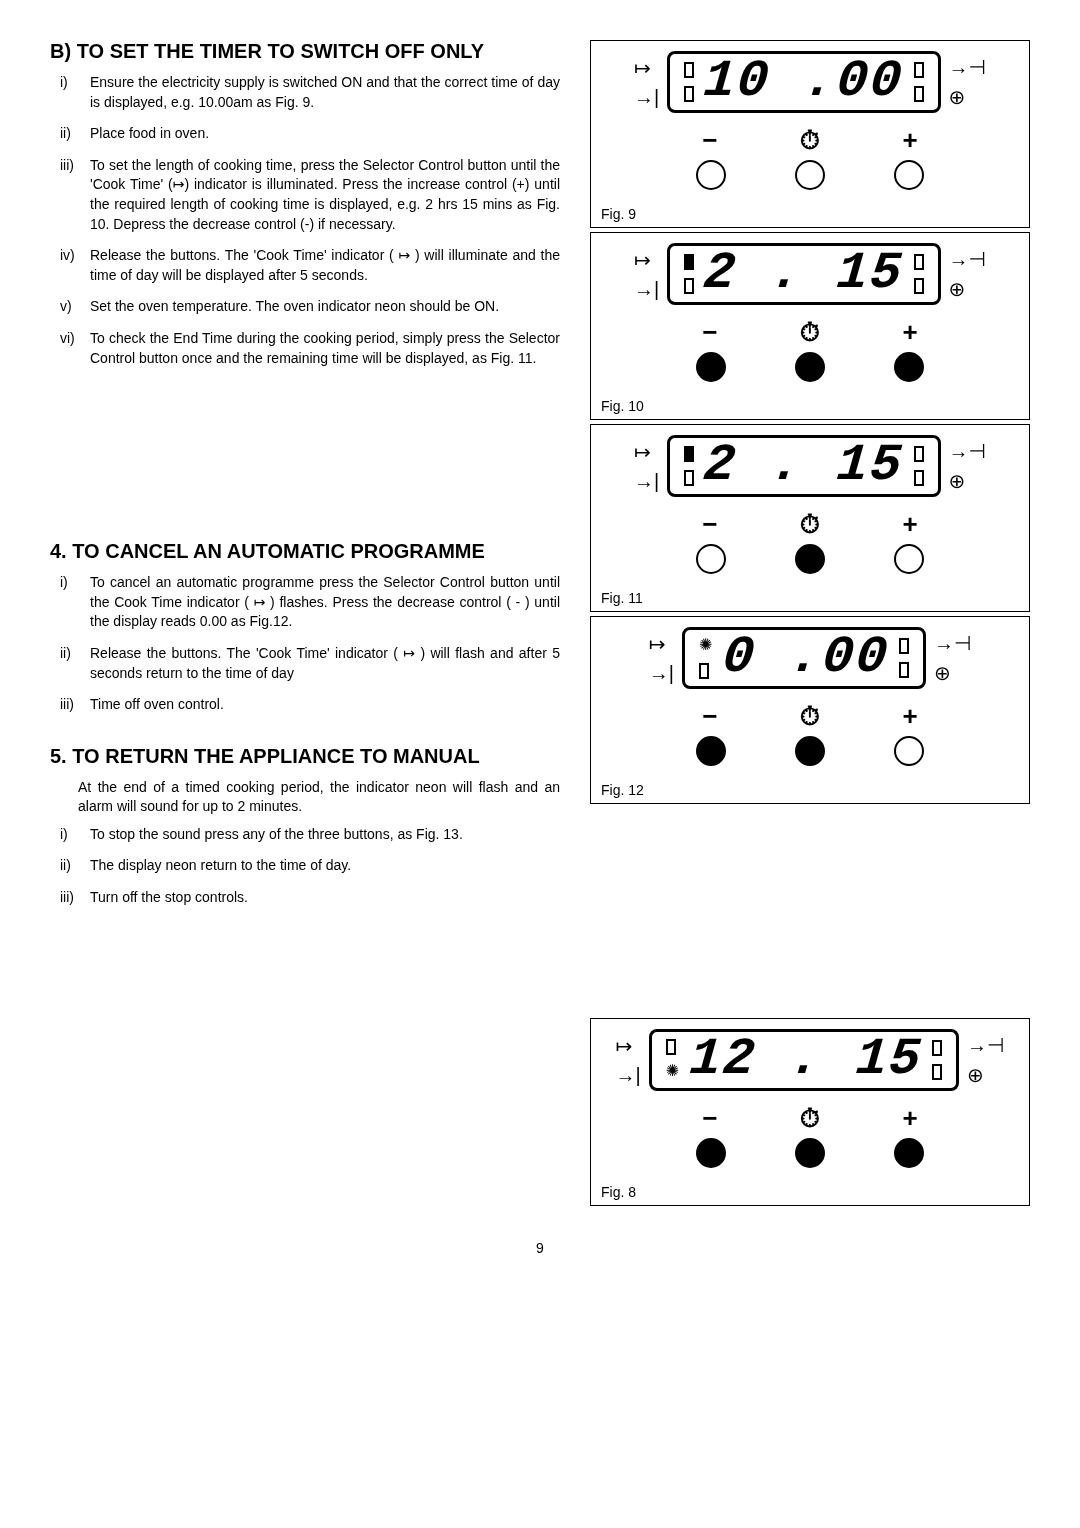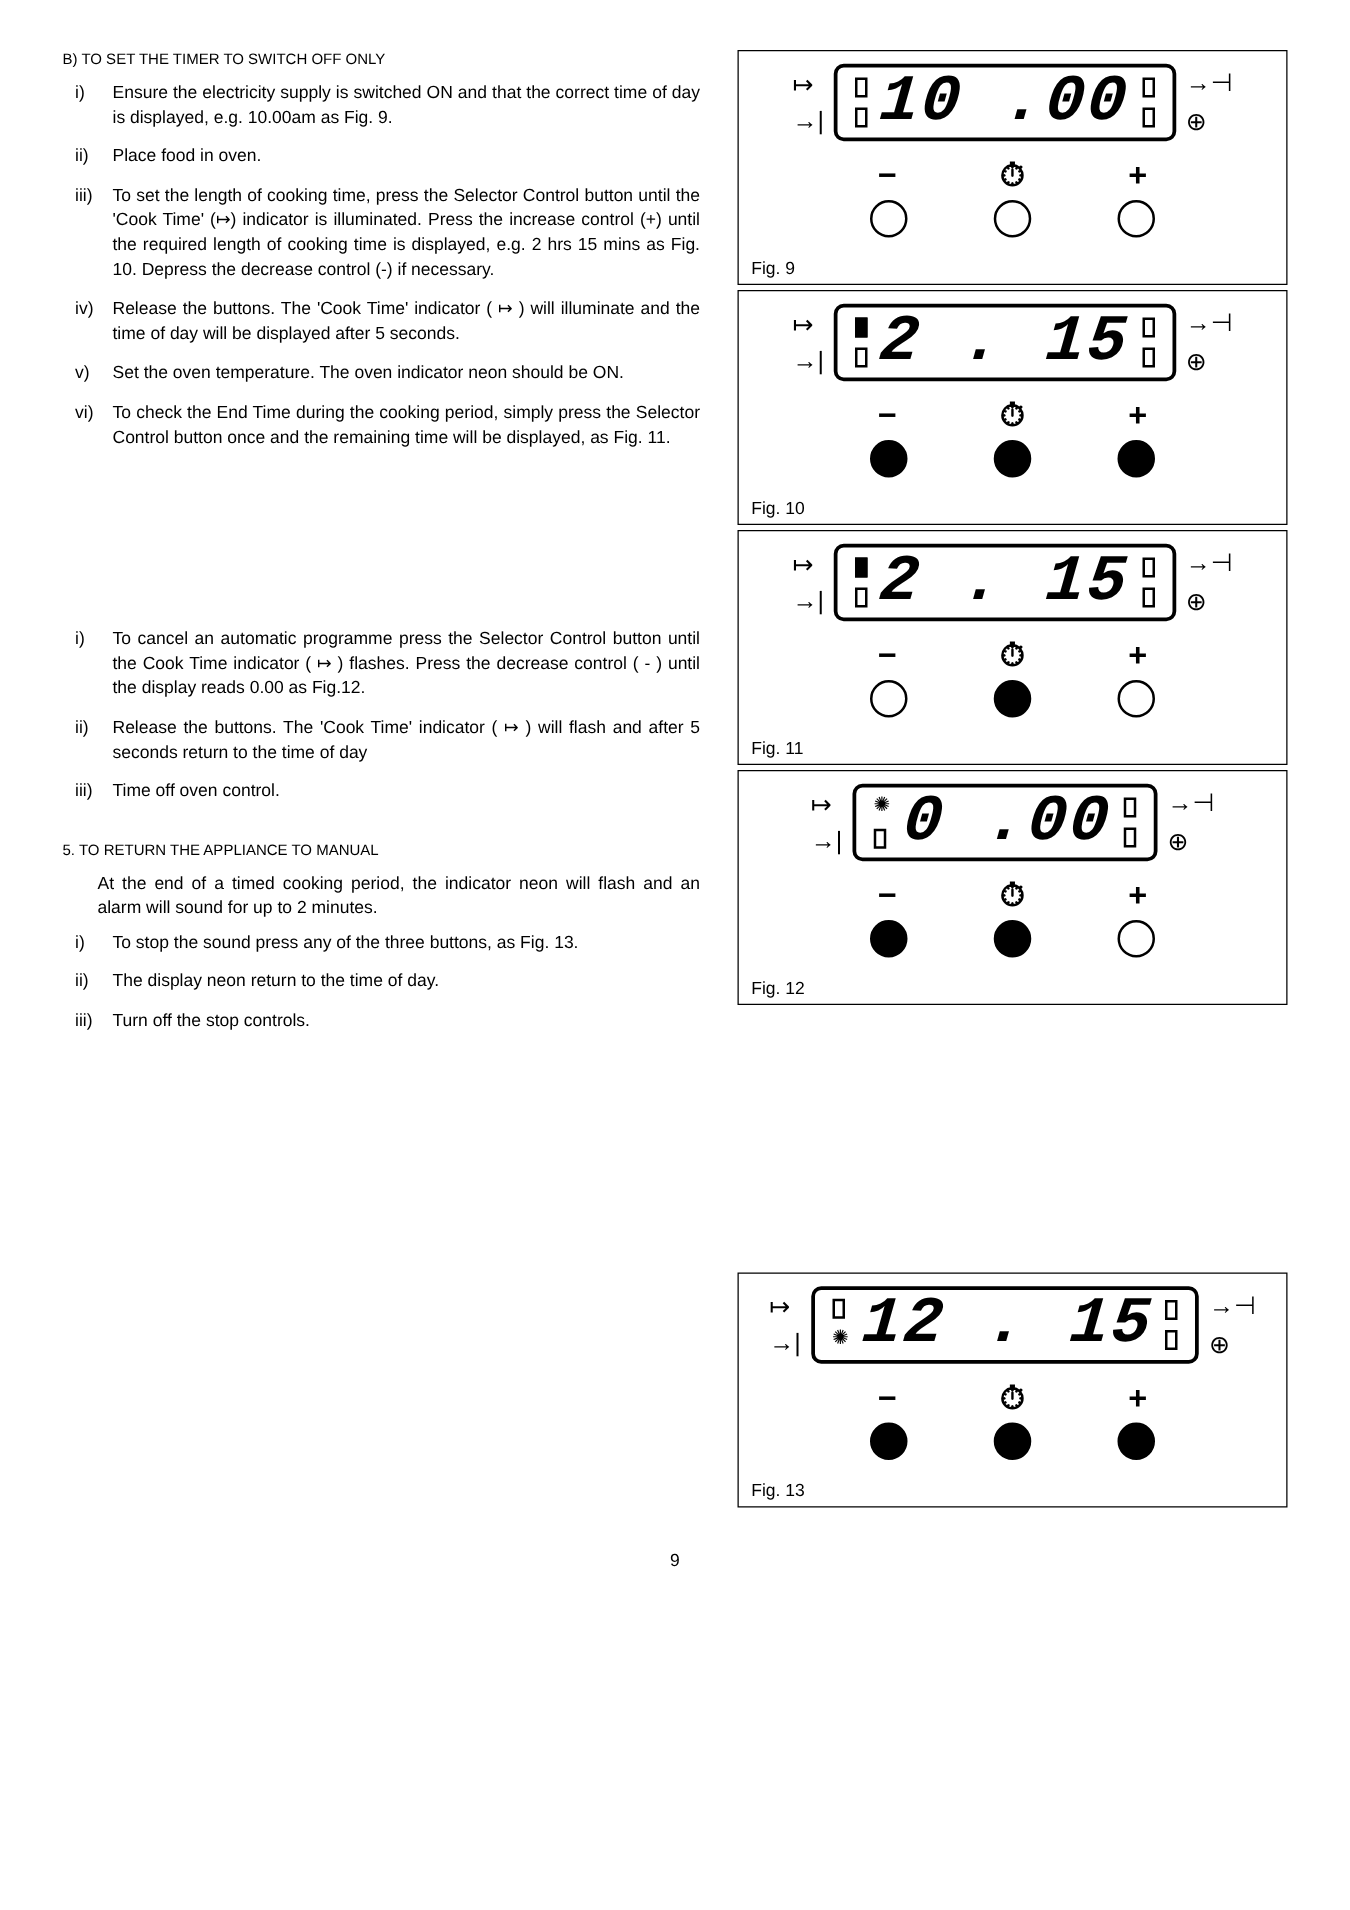"B) TO SET THE TIMER" h3 { font-size: 12px -> 20px; font-weight: normal -> bold }
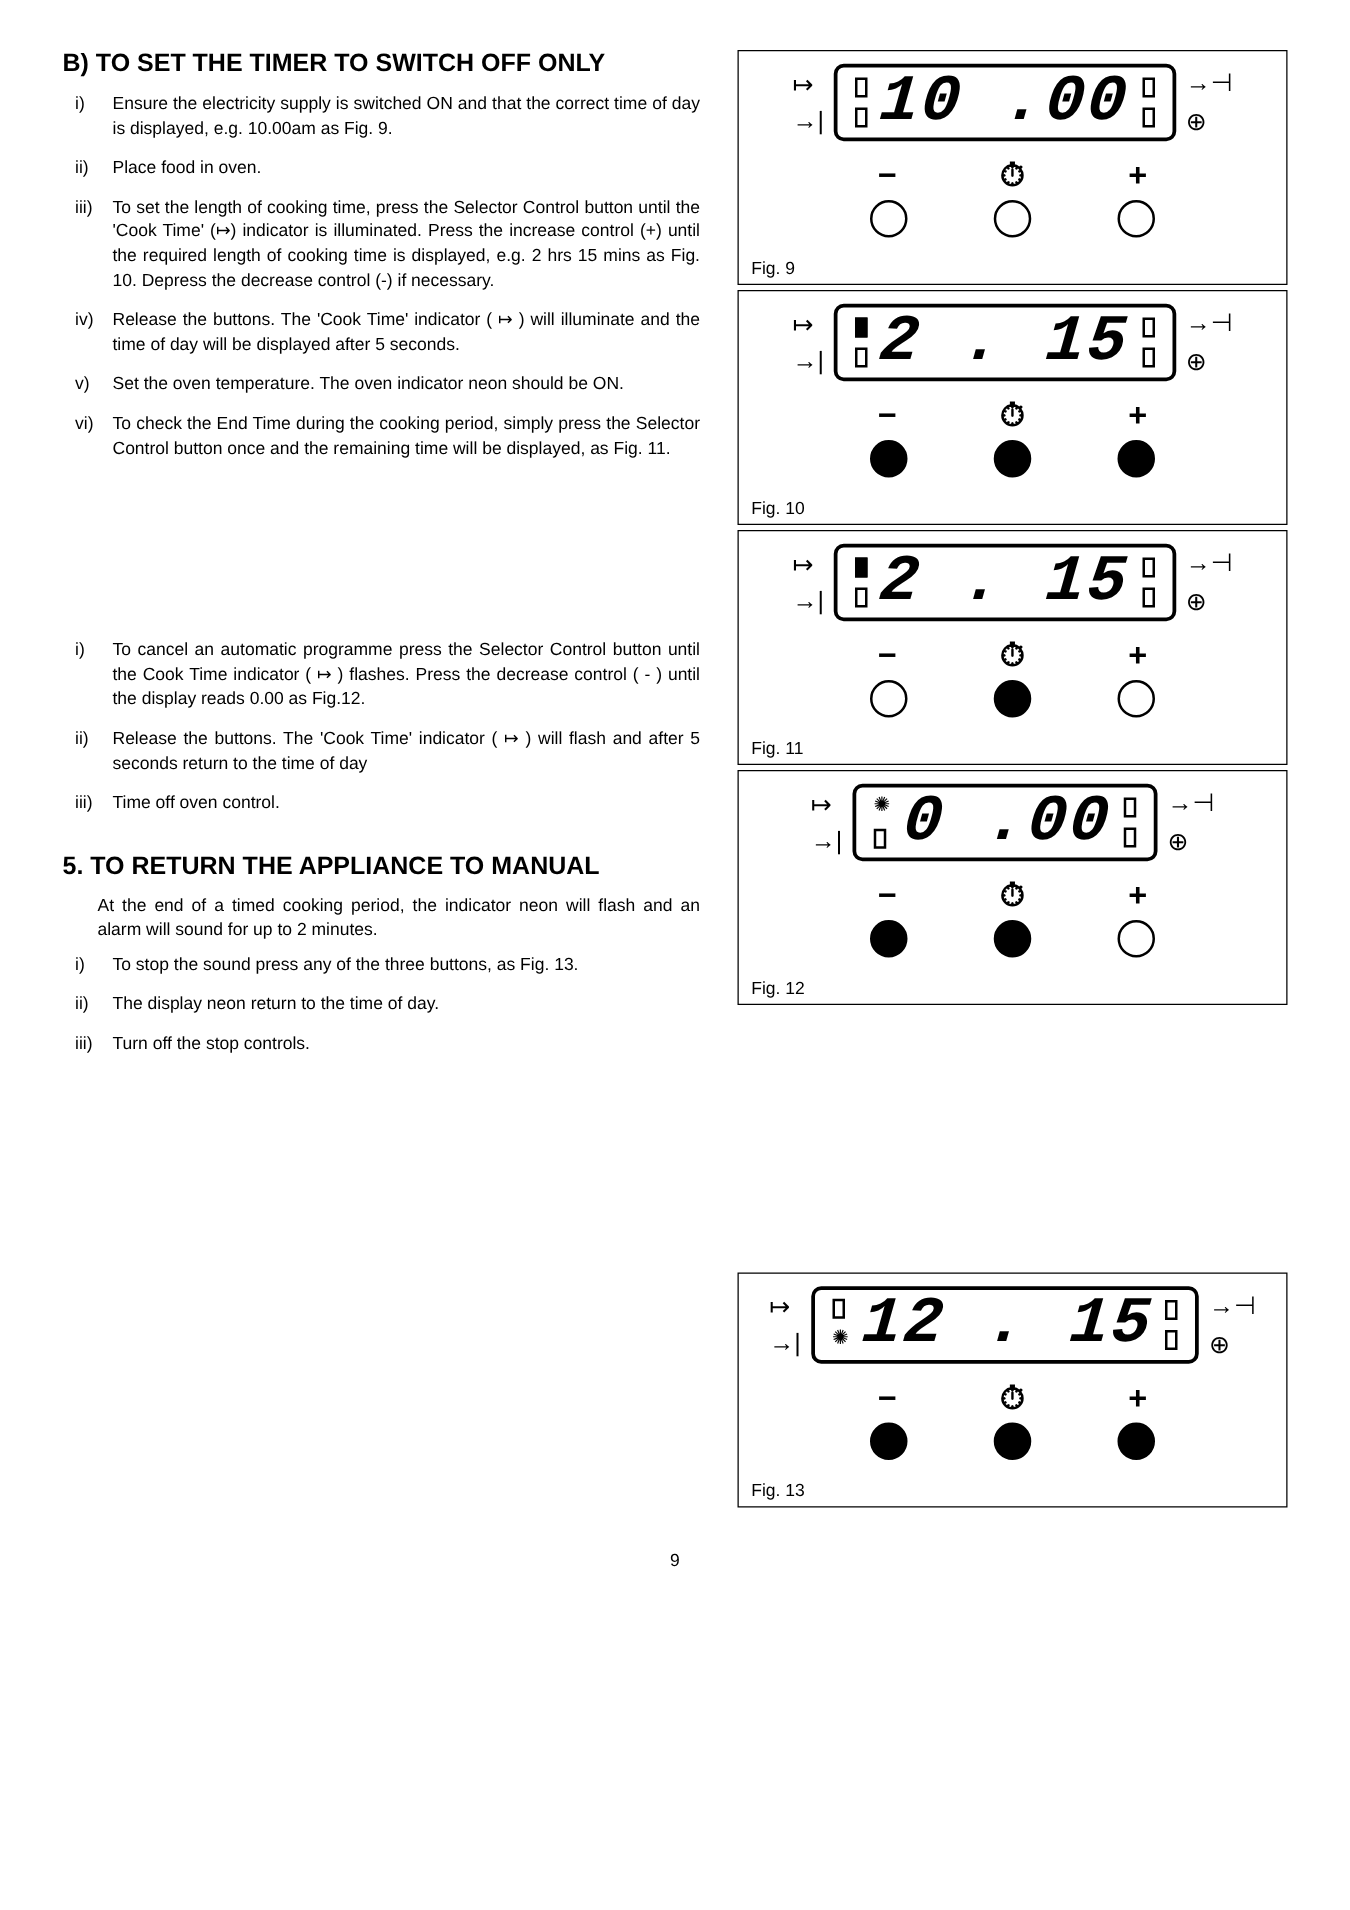"4. TO CANCEL AN AUTOMATIC" h3.num { html: none -> <h3>4. TO CANCEL AN AUTOMATIC PROGRAMME</h3> }
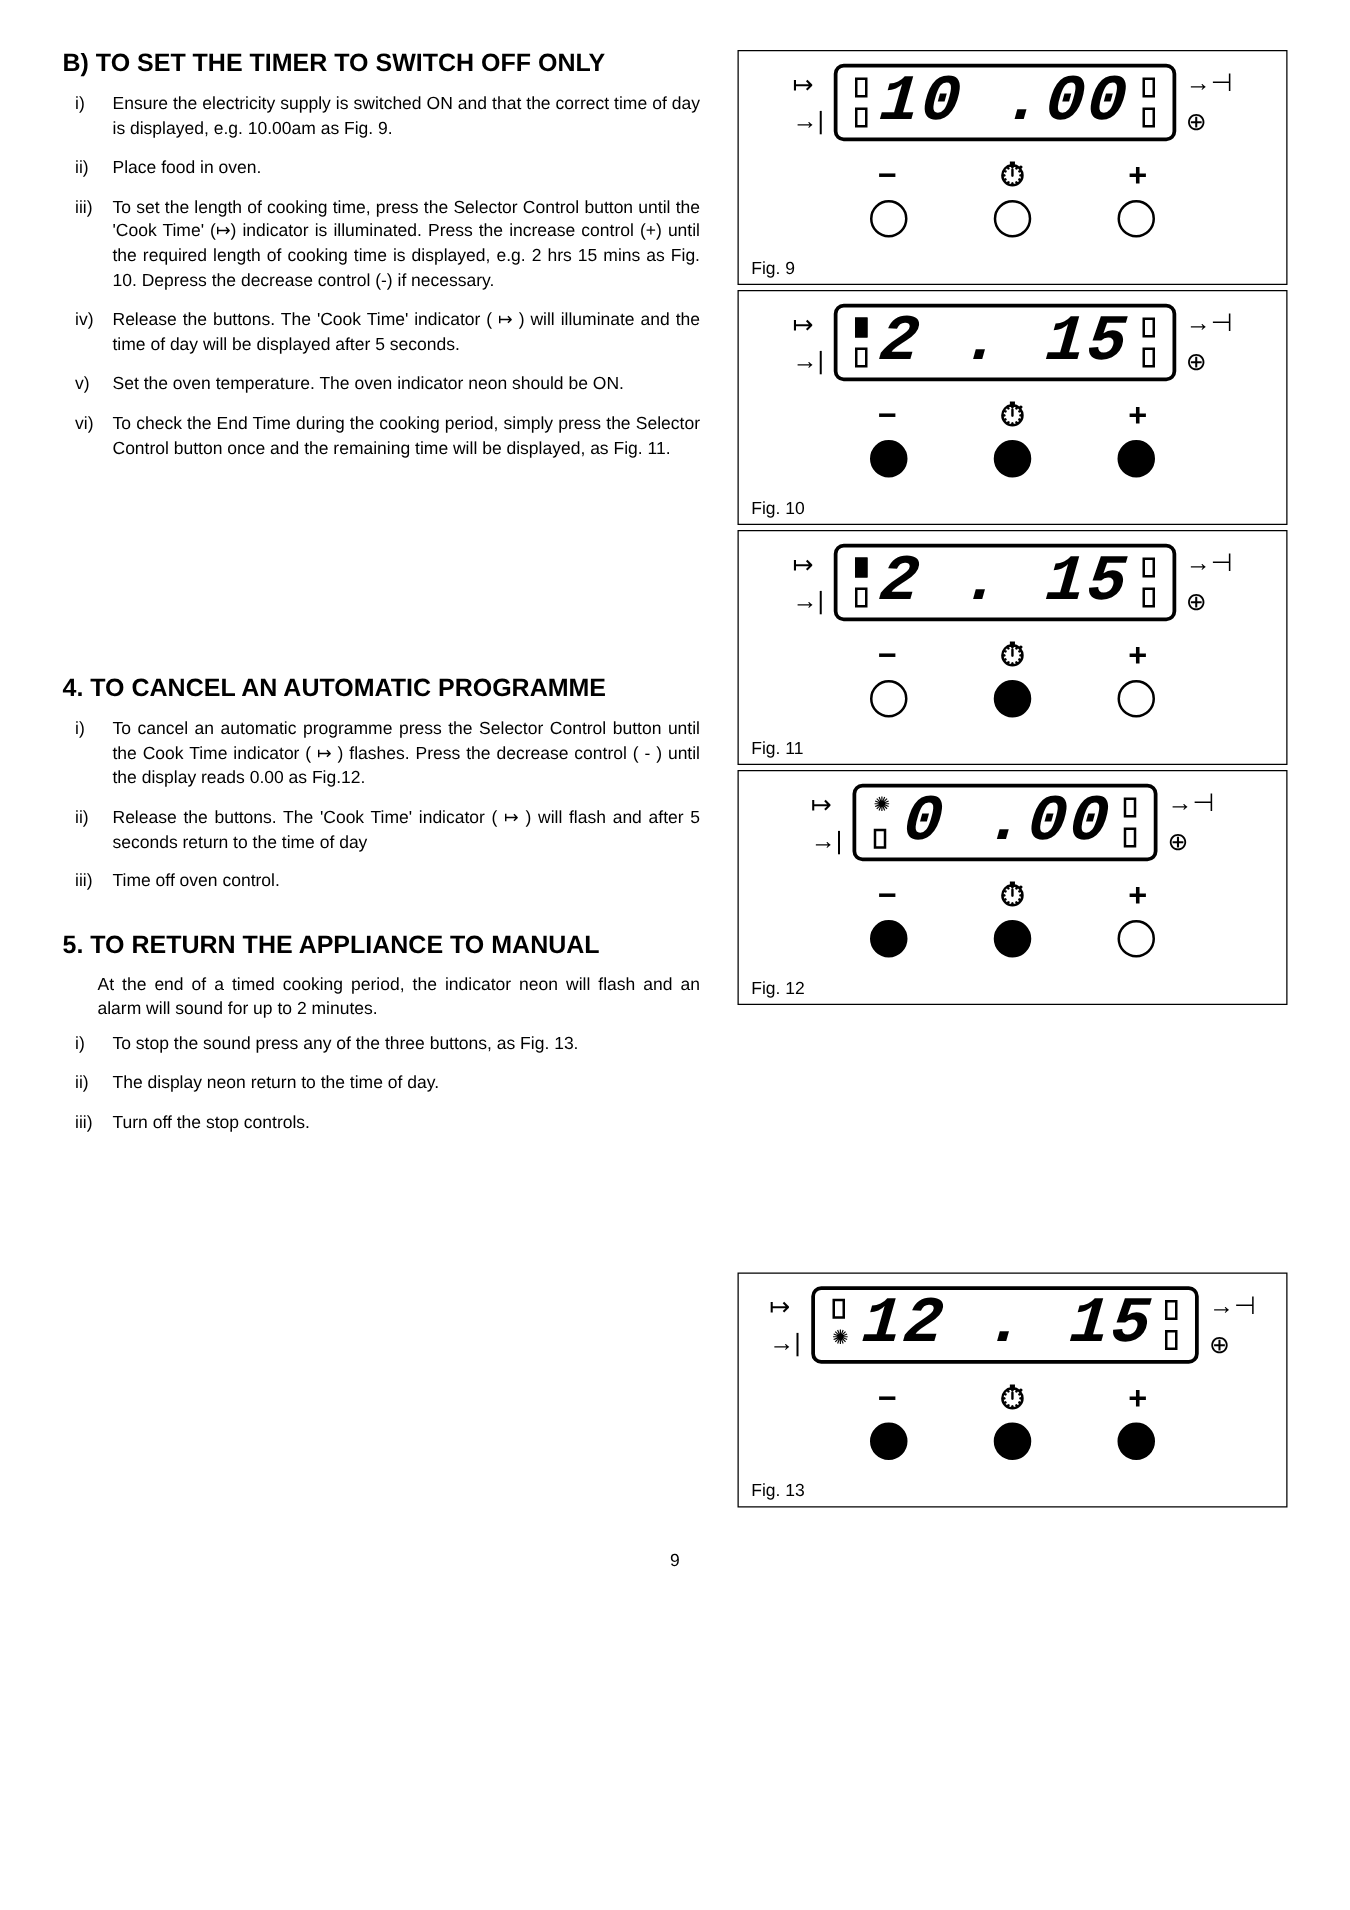"Fig. 13" div.fig-label { text: 13 -> 8 }
